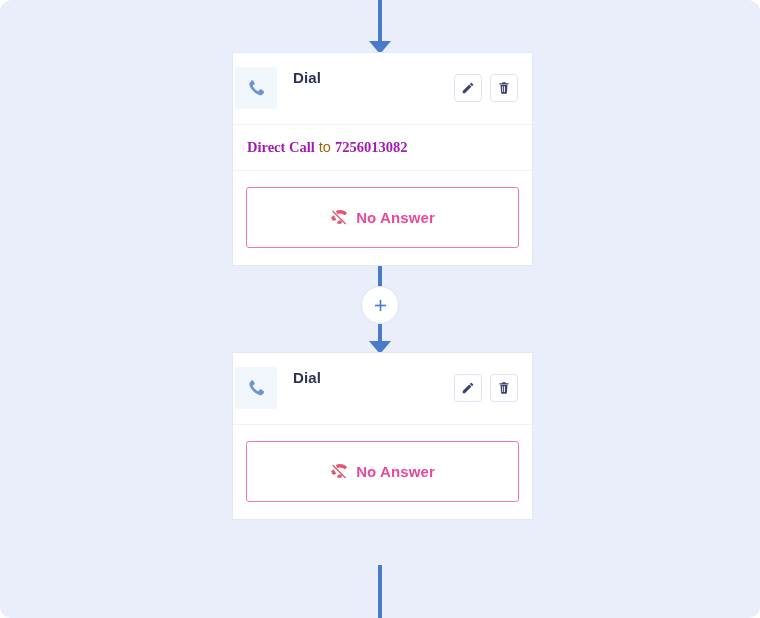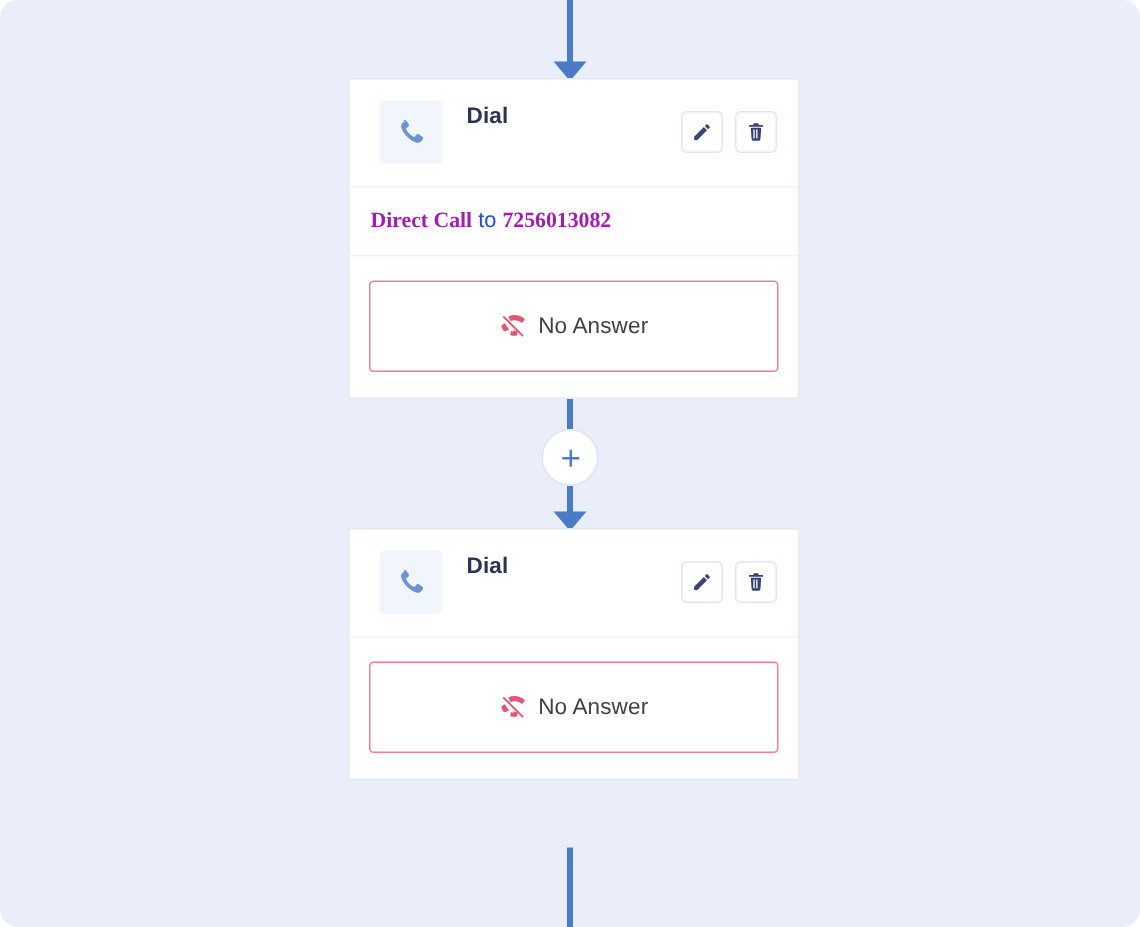"Dial" .card-head { padding: 14px 14px 13px 20px -> 14px 14px 13px 2px }
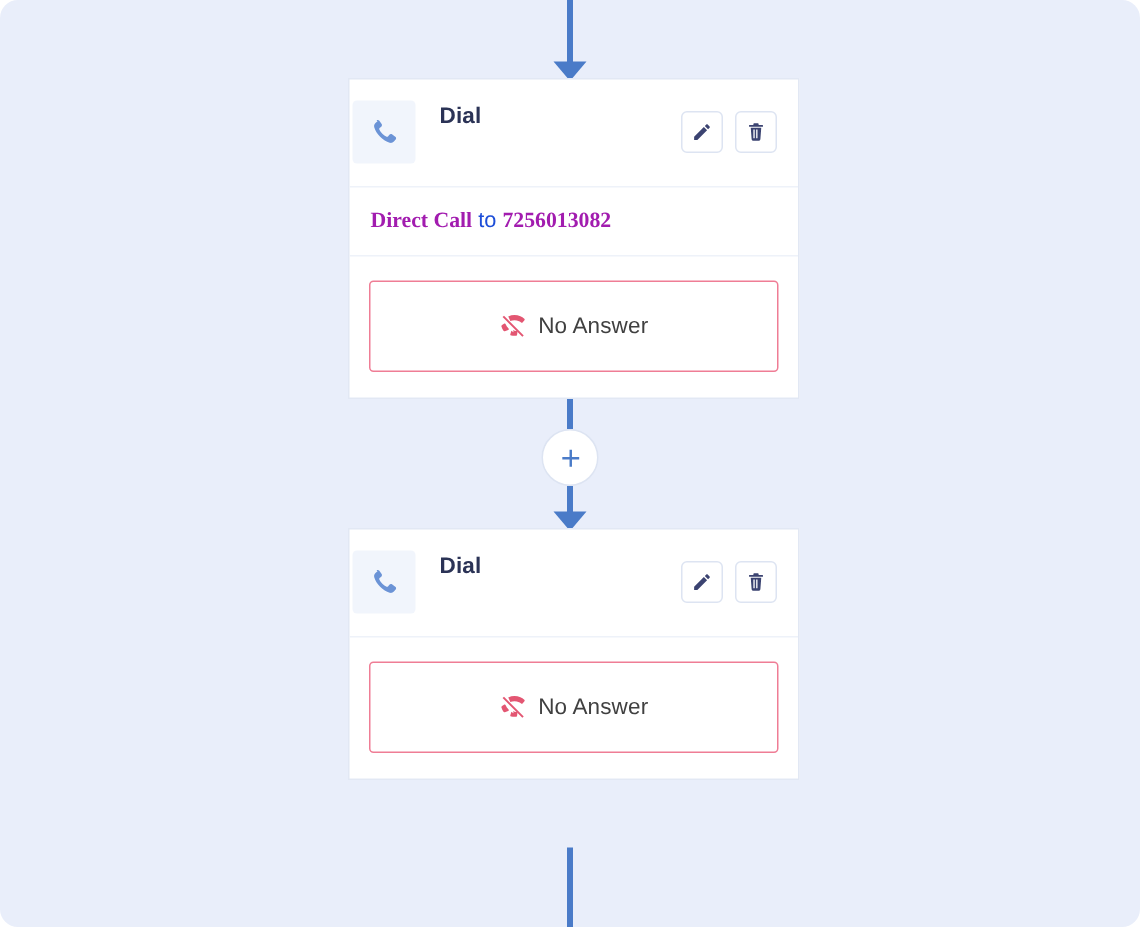"to" .muted { color: #1d4ed8 -> #a16207 }
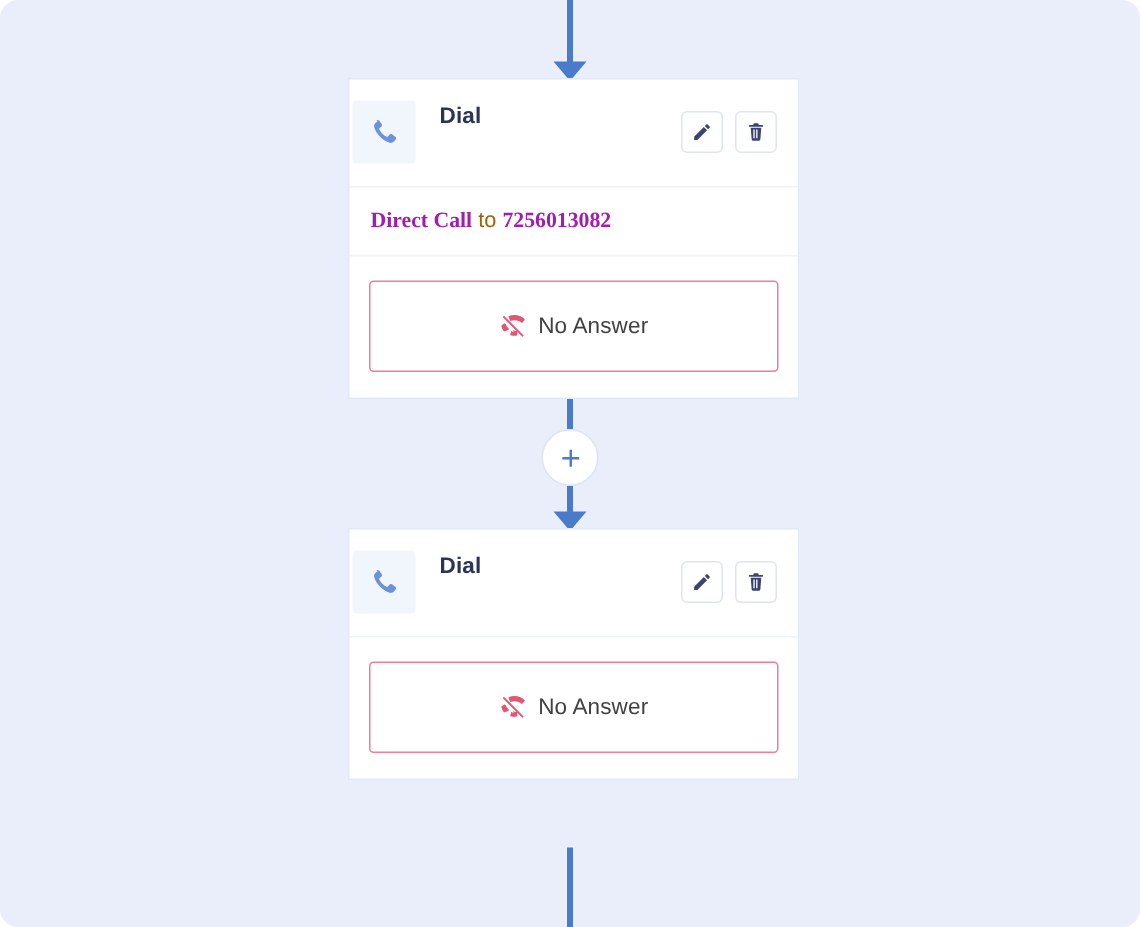"No Answer" .outcome-label { color: #404040 -> #ec4899; font-weight: normal -> bold }
